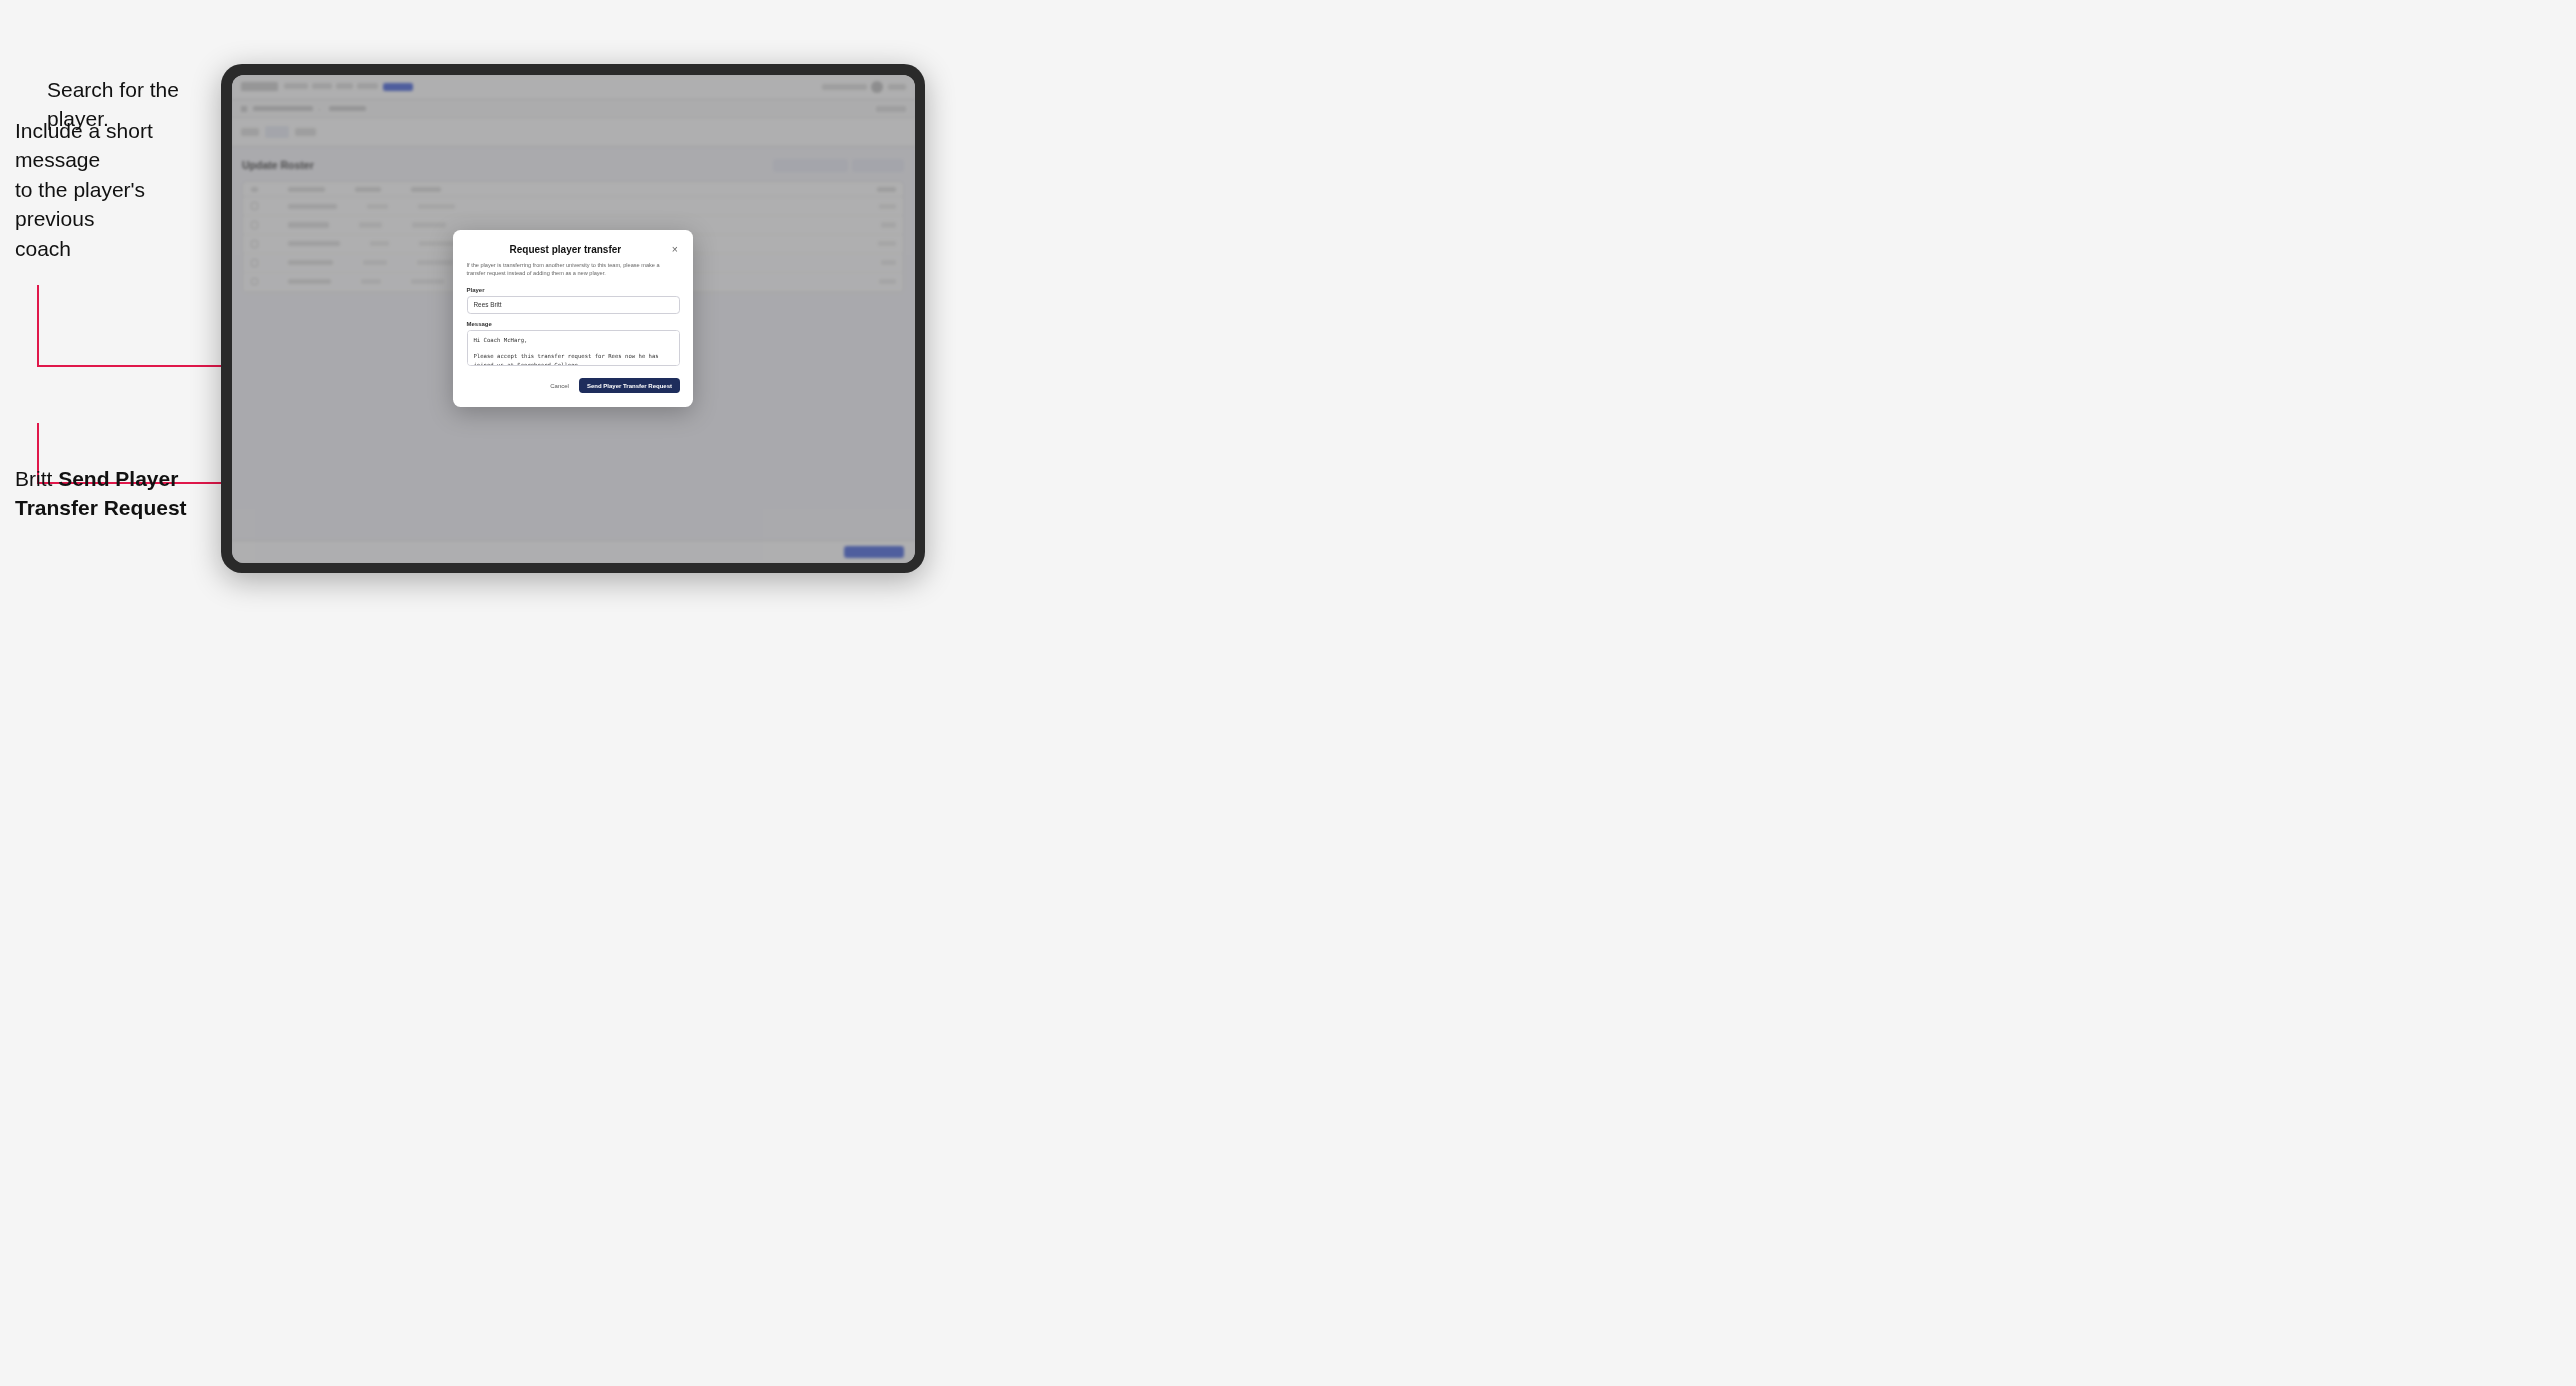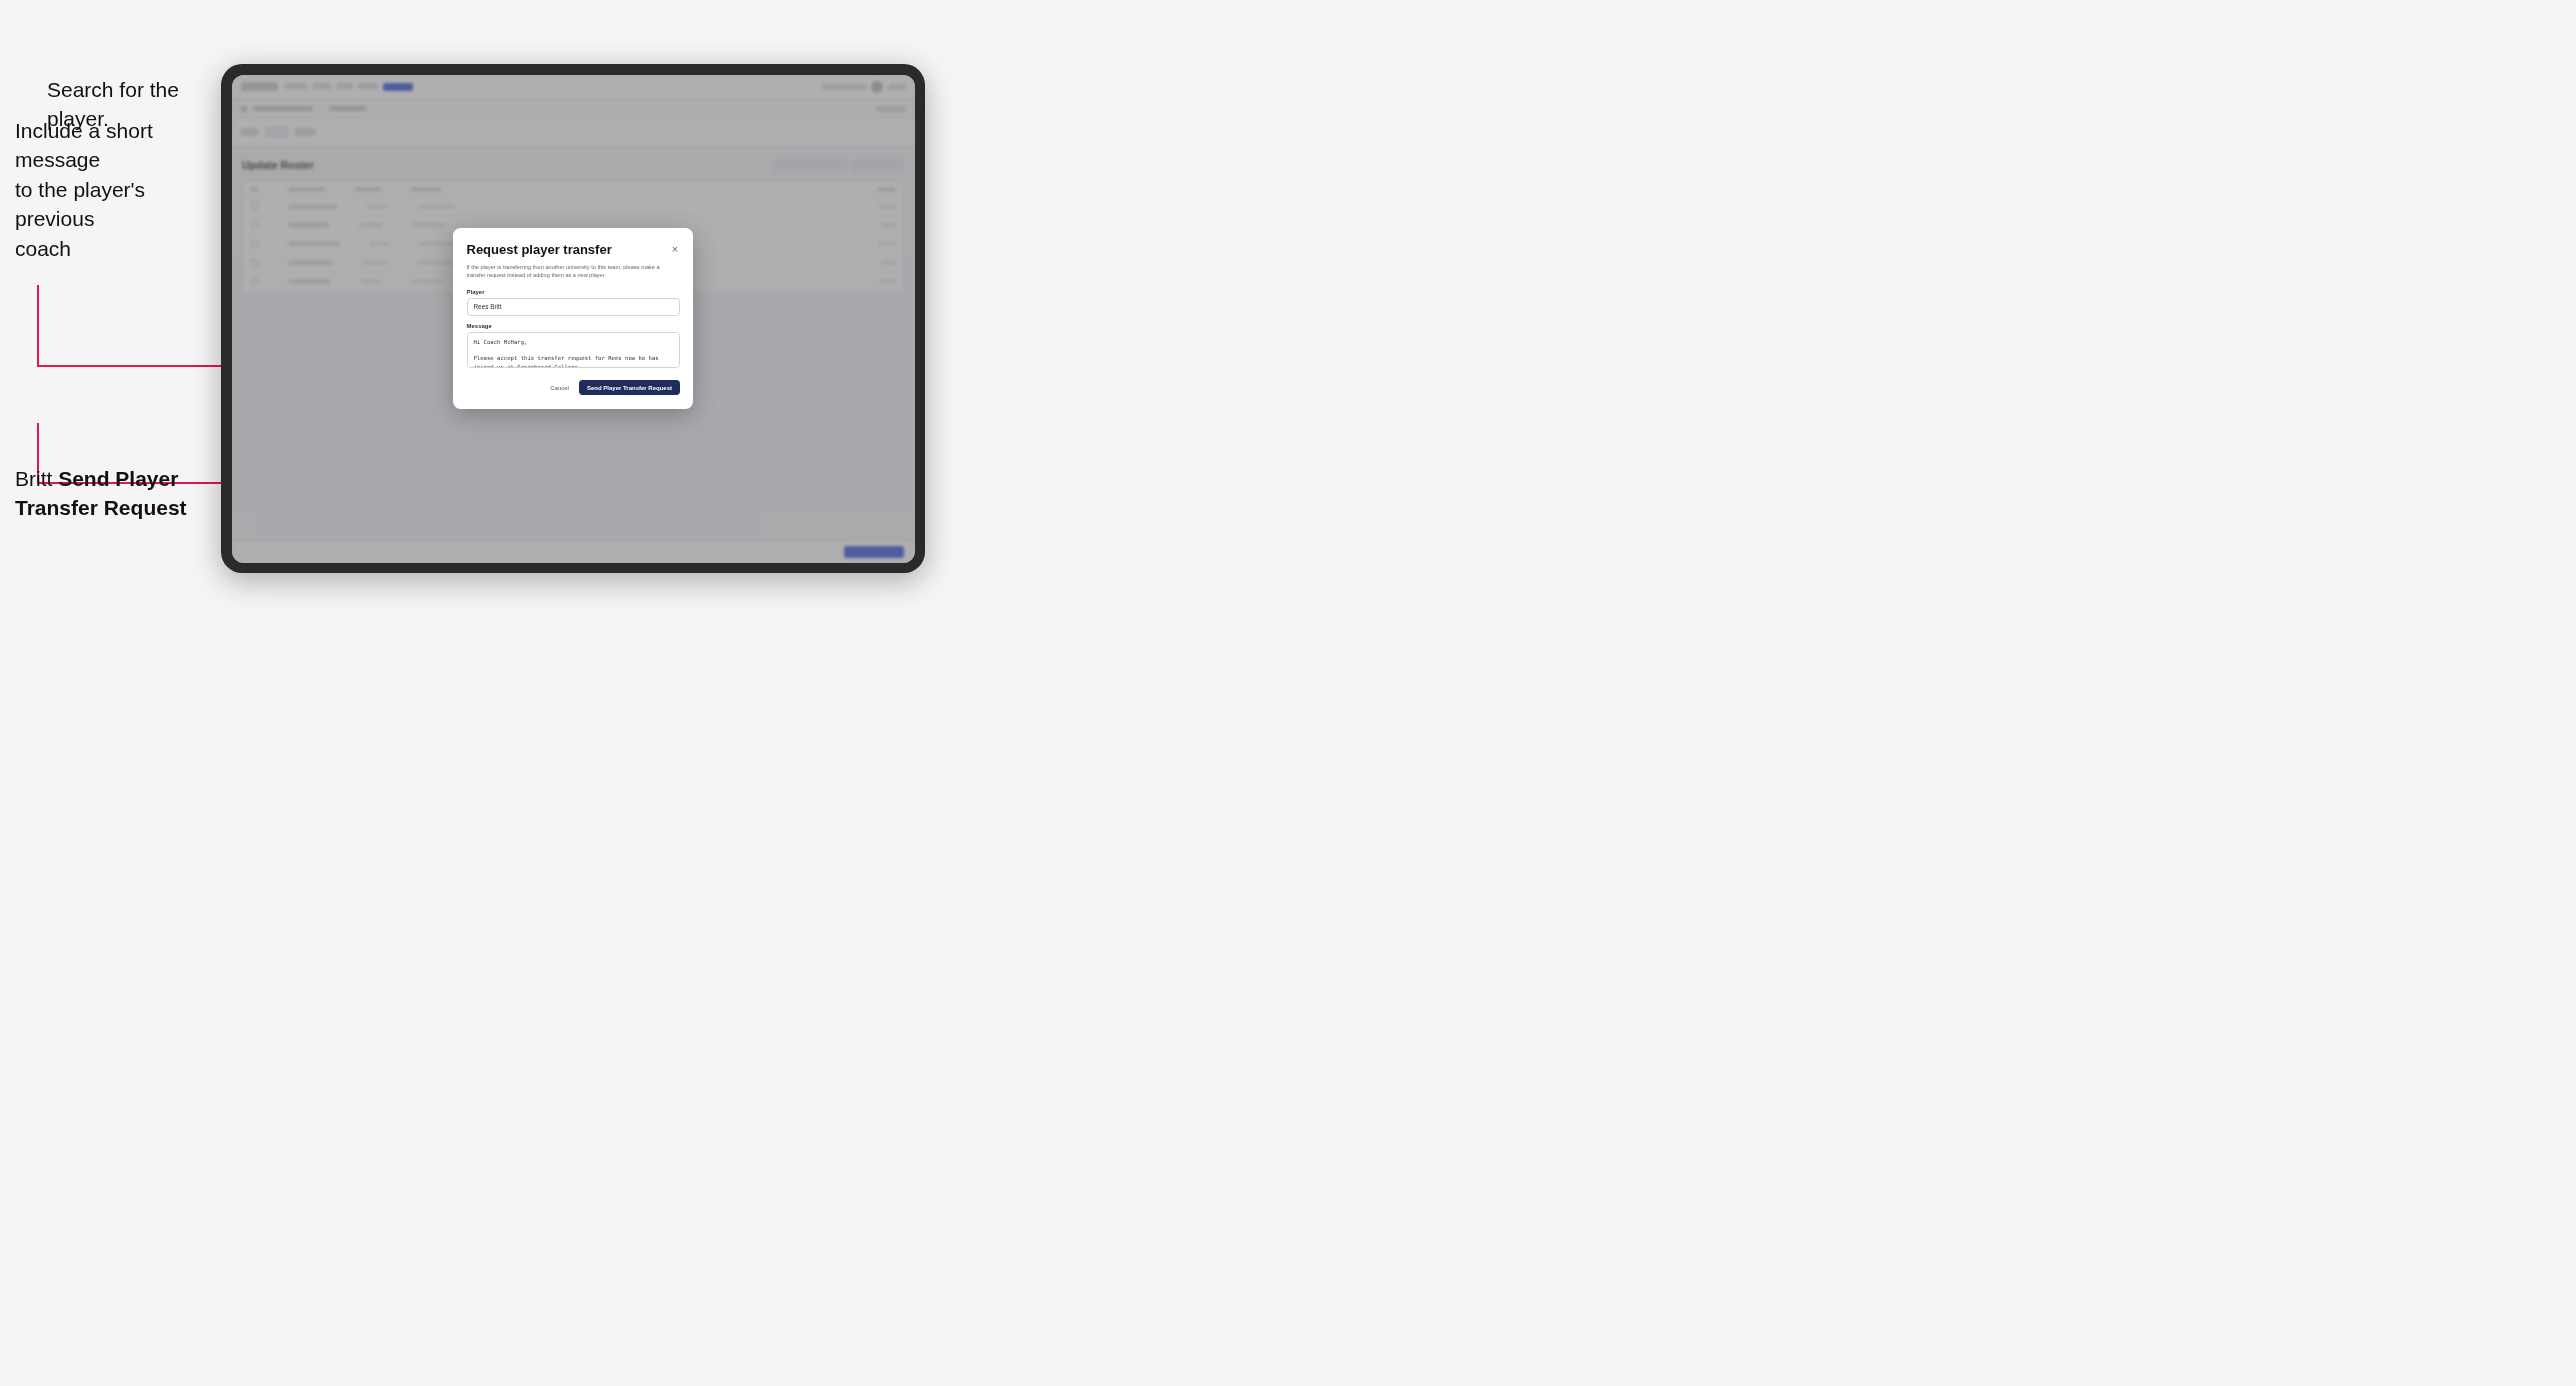"Request player transfer" .modal-title { font-size: 13px -> 10px; margin-left: none -> 43px }
